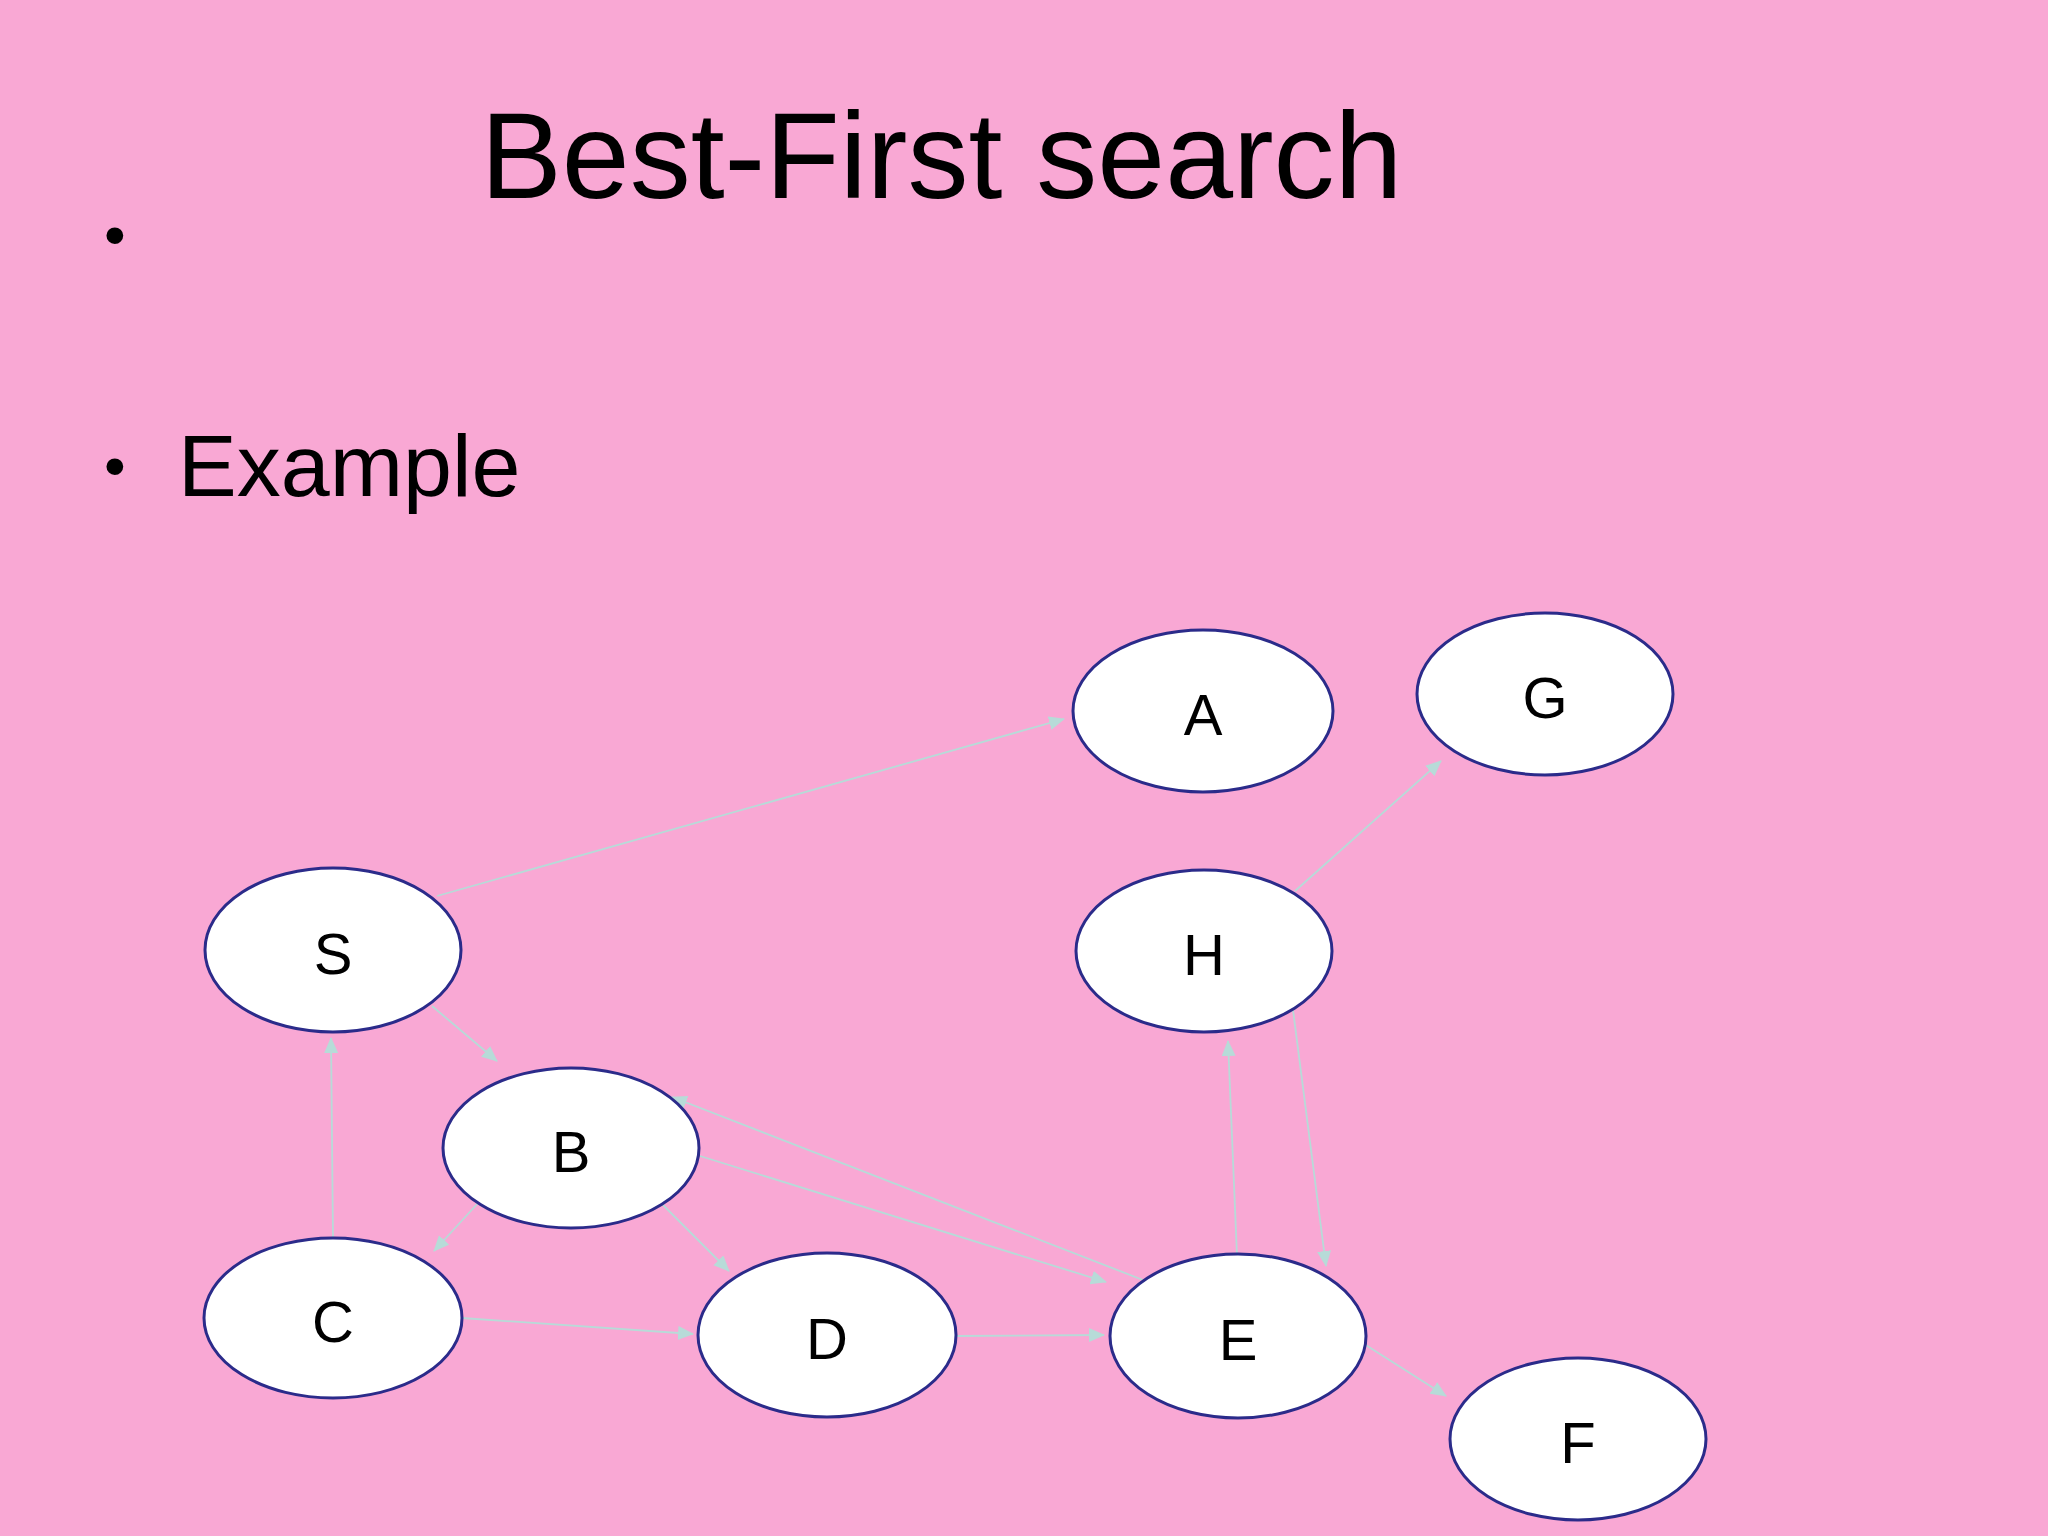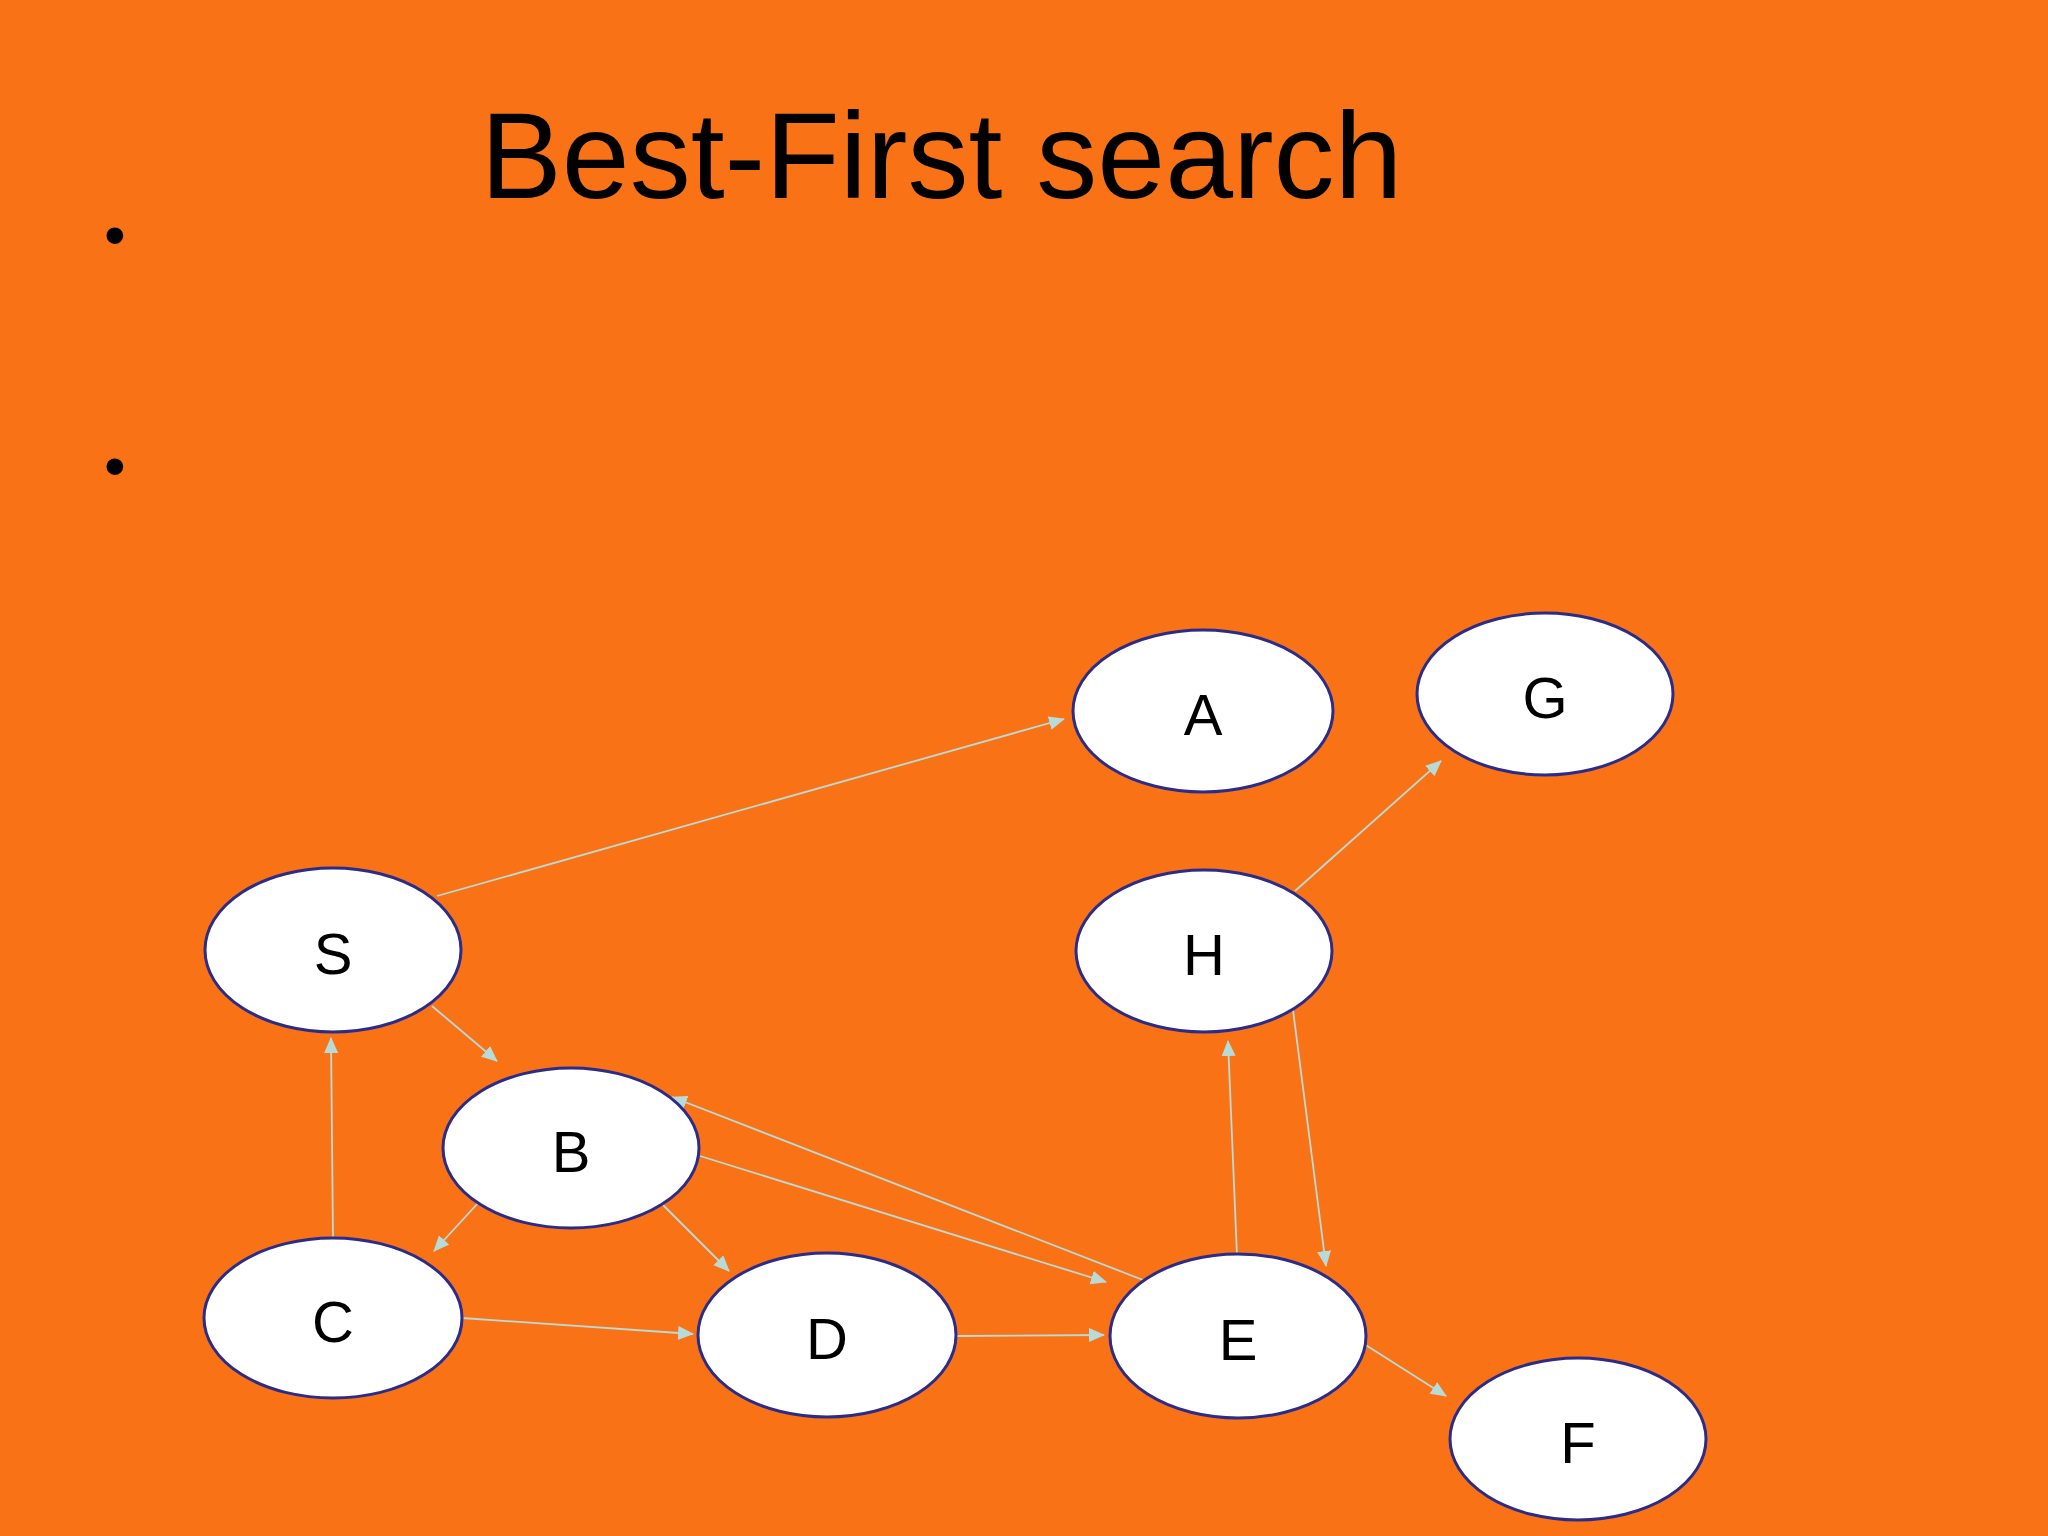"Best-First search" .slide { background: #f97316 -> #f9a8d4 }
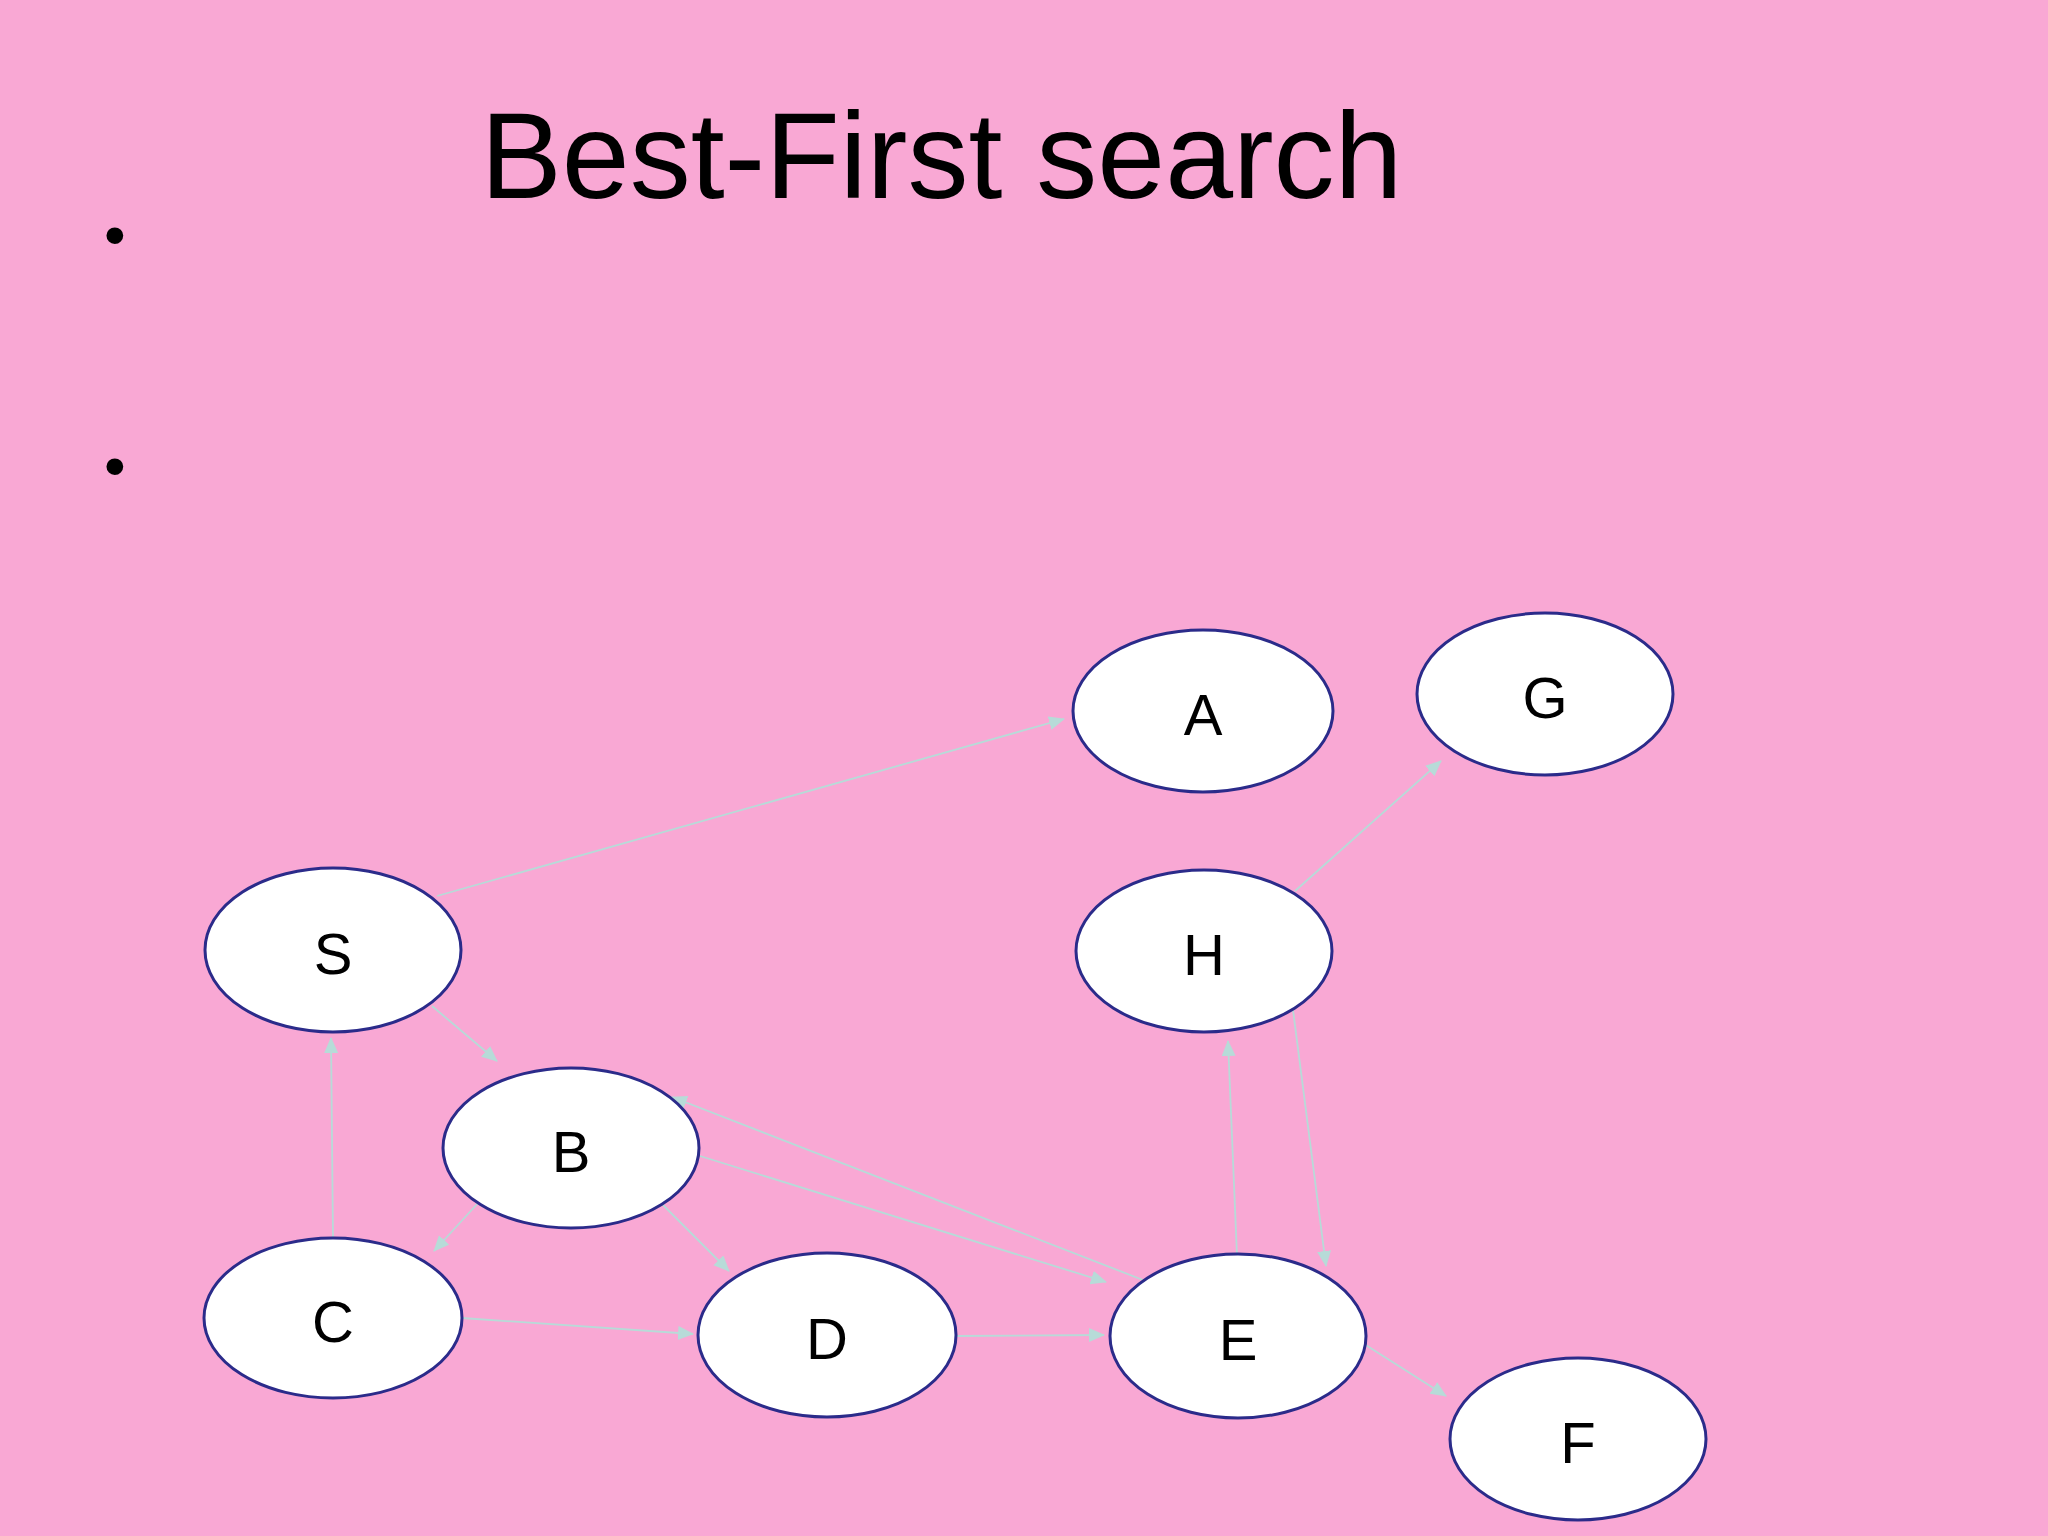"Example" div { html: none -> <div> <div>Example</div> </div> }
